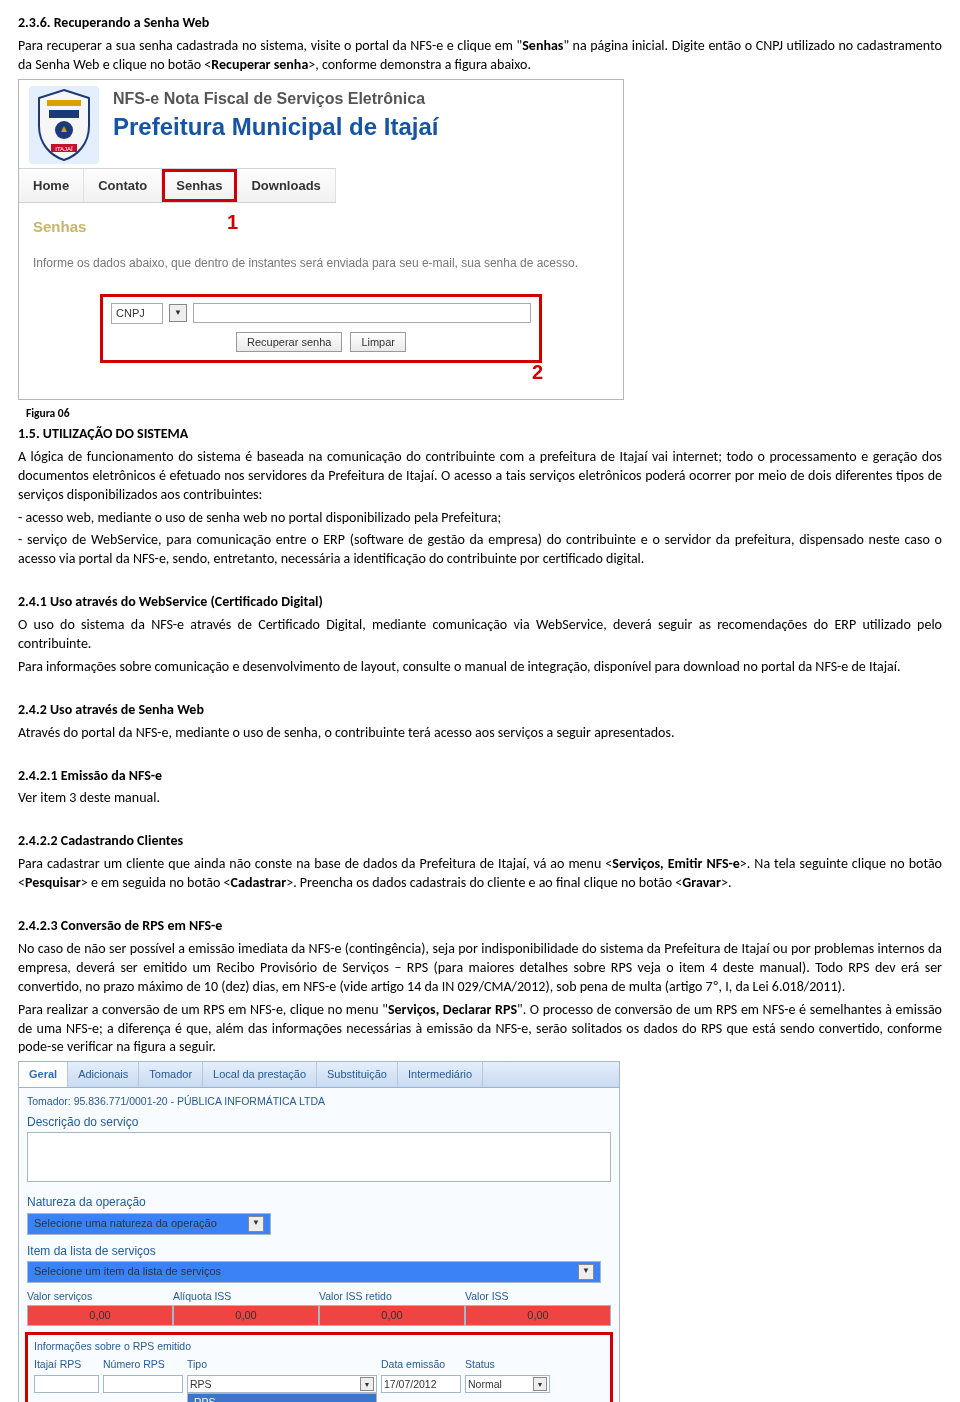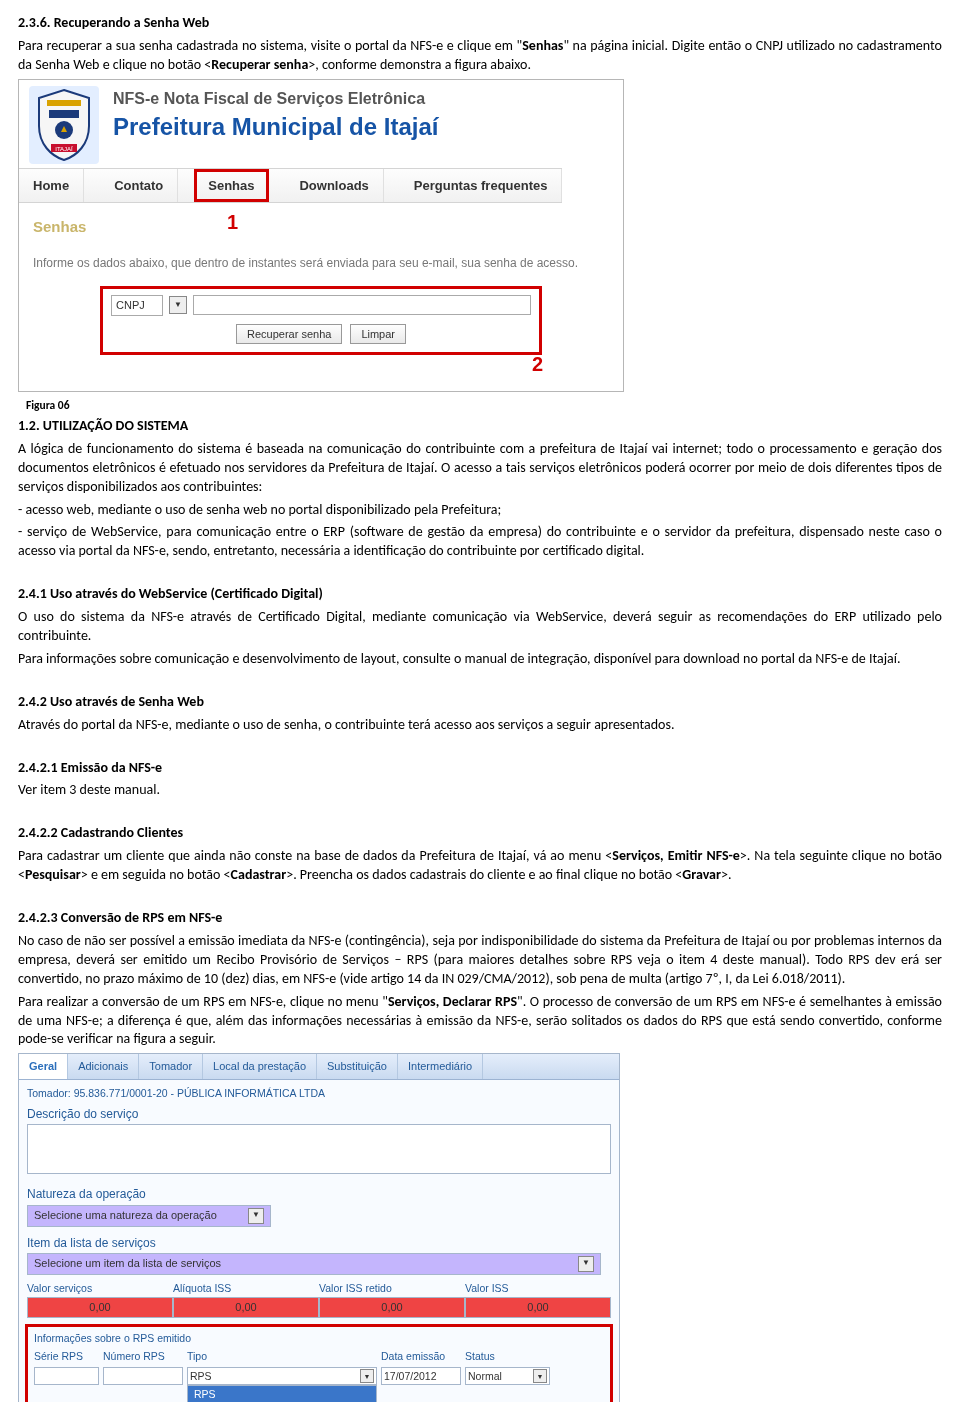"Home" .nav-row { gap: 16px -> none }
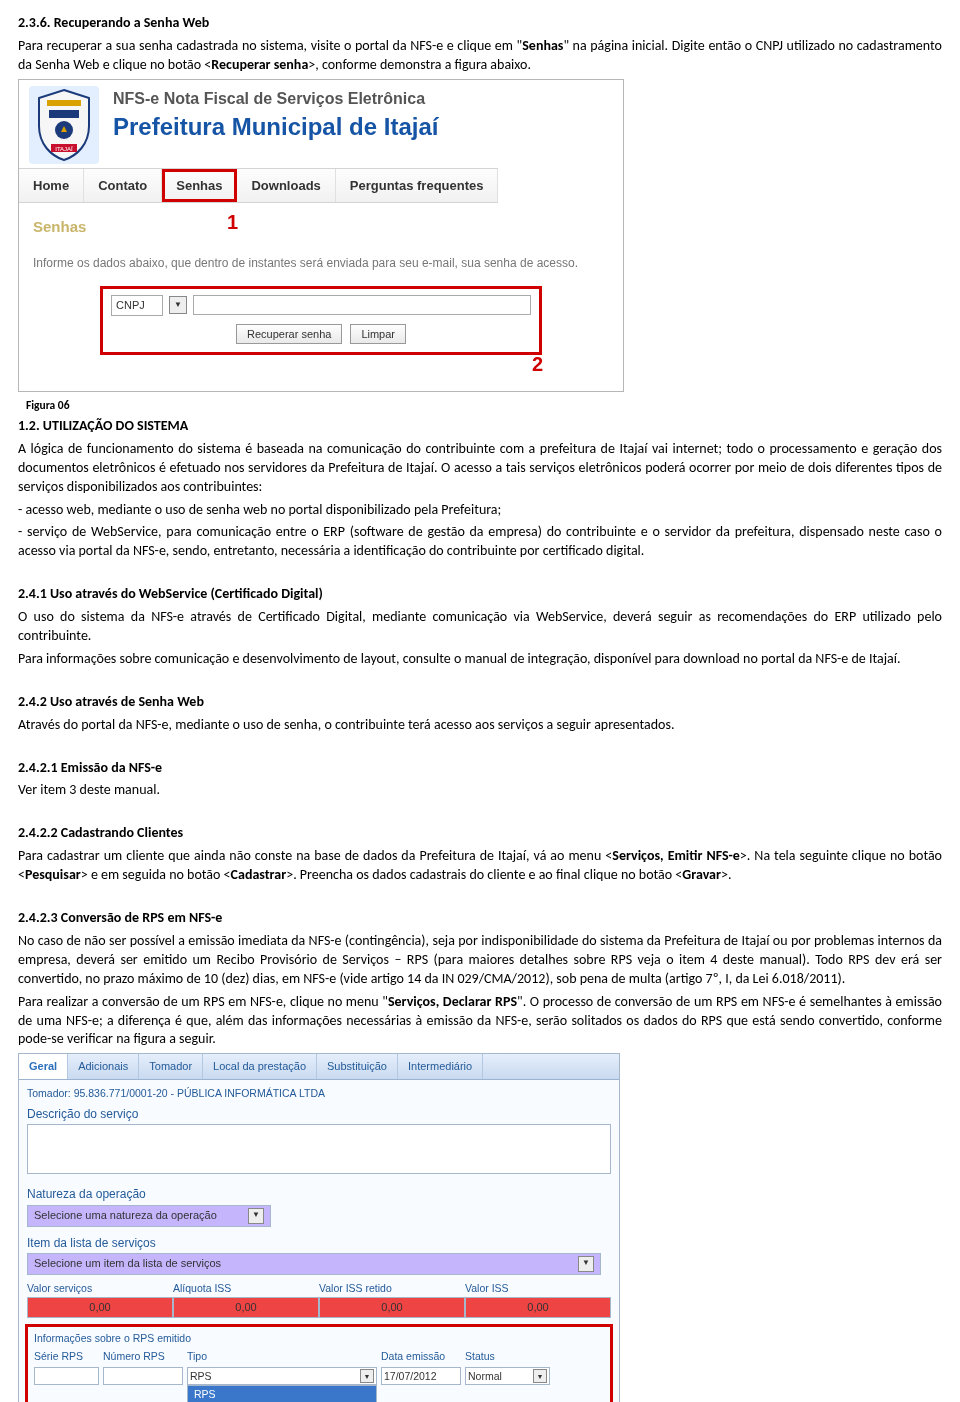"Perguntas frequentes" div.nav-item { html: <div>Perguntas frequentes</div> -> none }
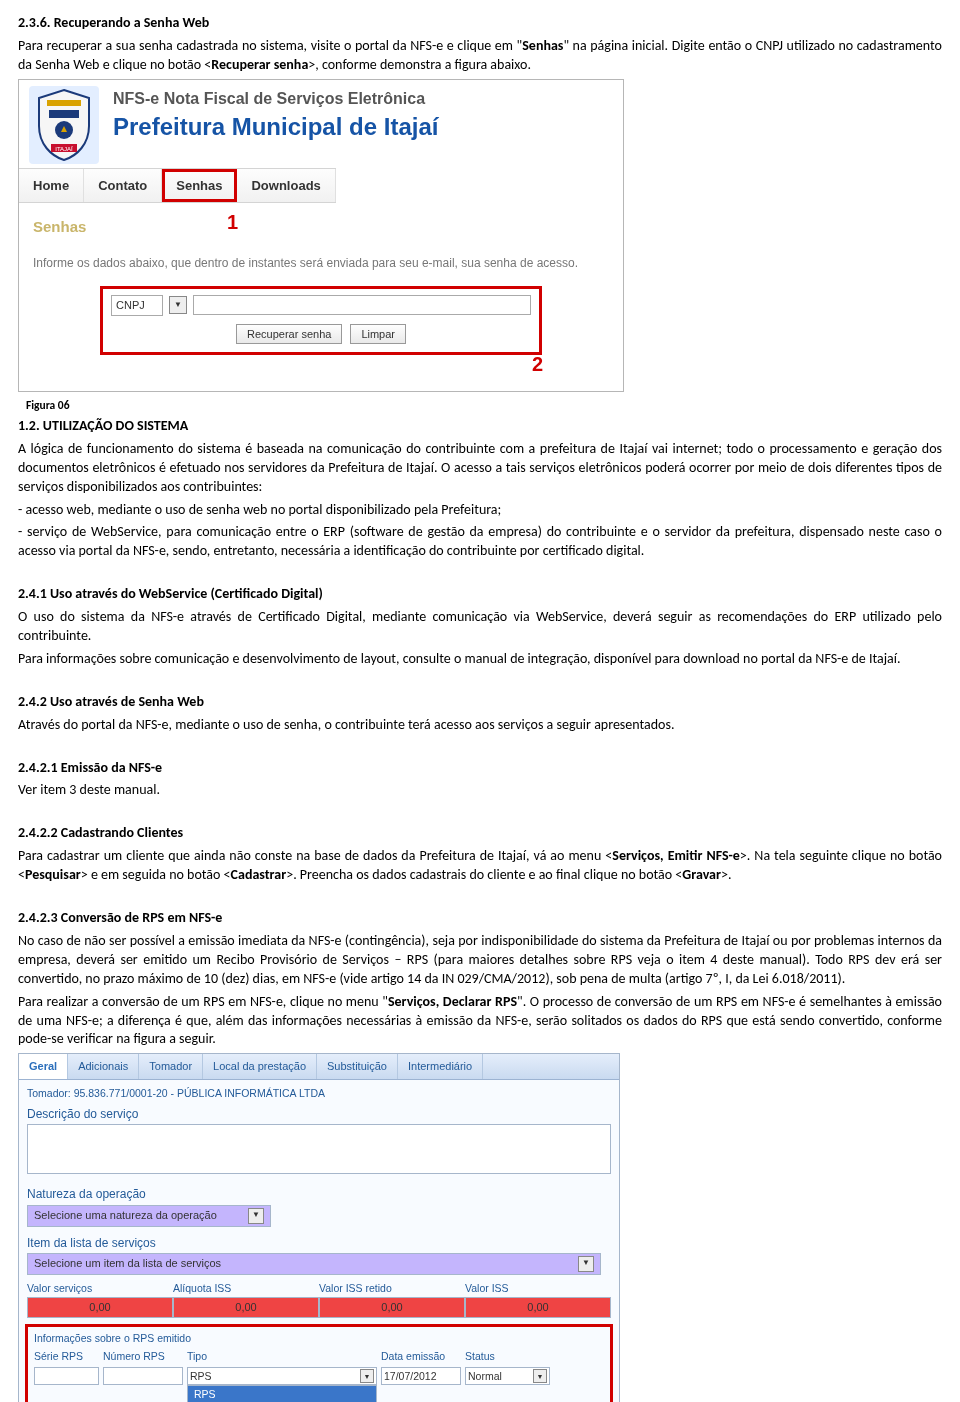"Informe os dados abaixo, que" .info-text { margin-bottom: 14px -> 22px }
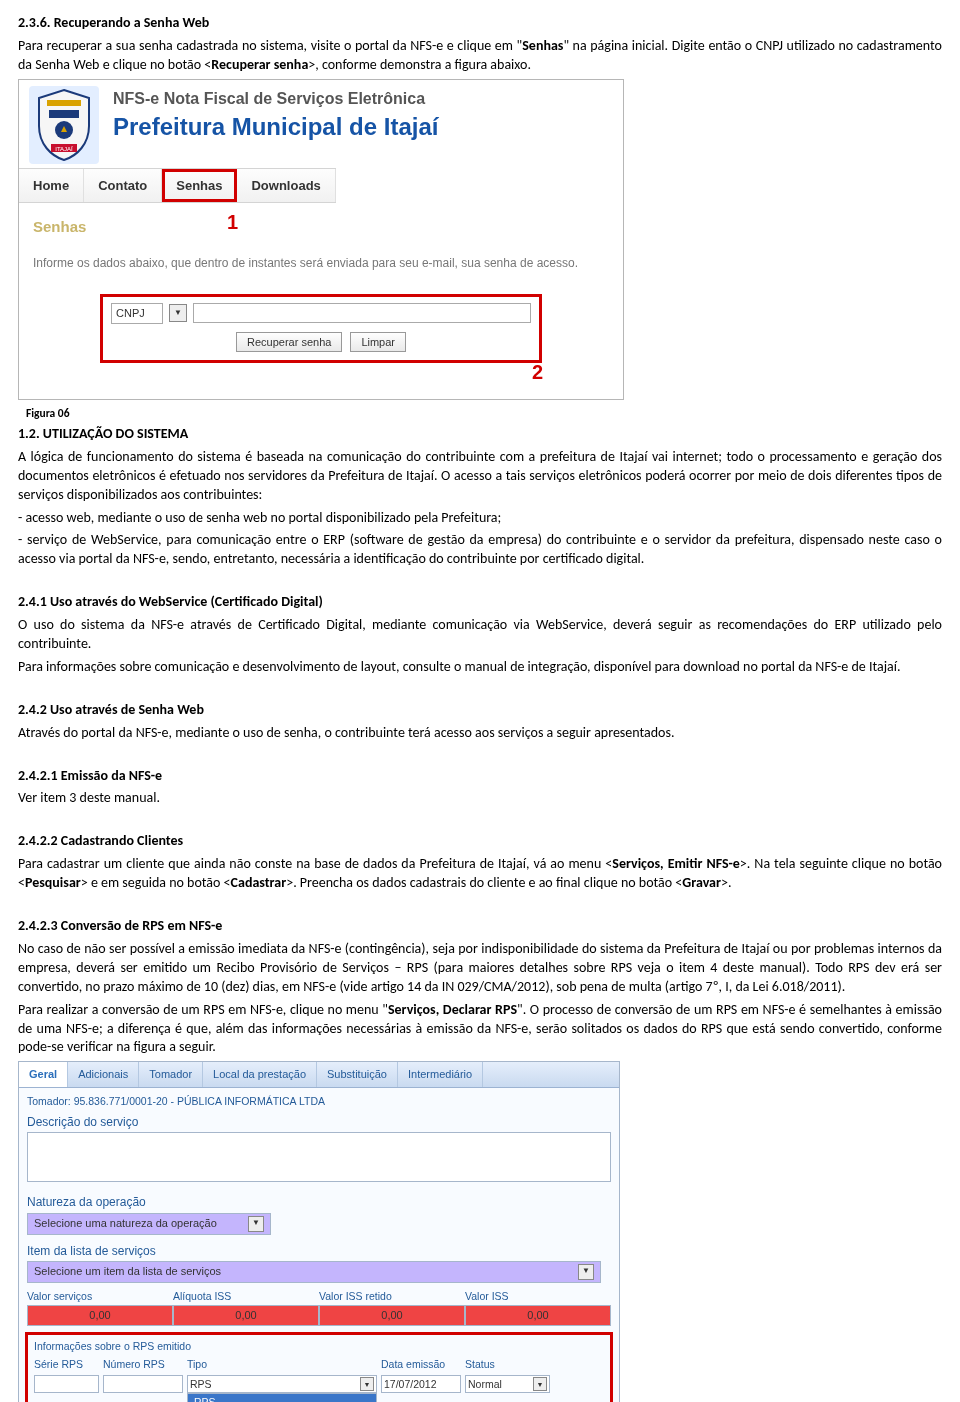"1.2." span.bold { text: 1.2 -> 1.5 }
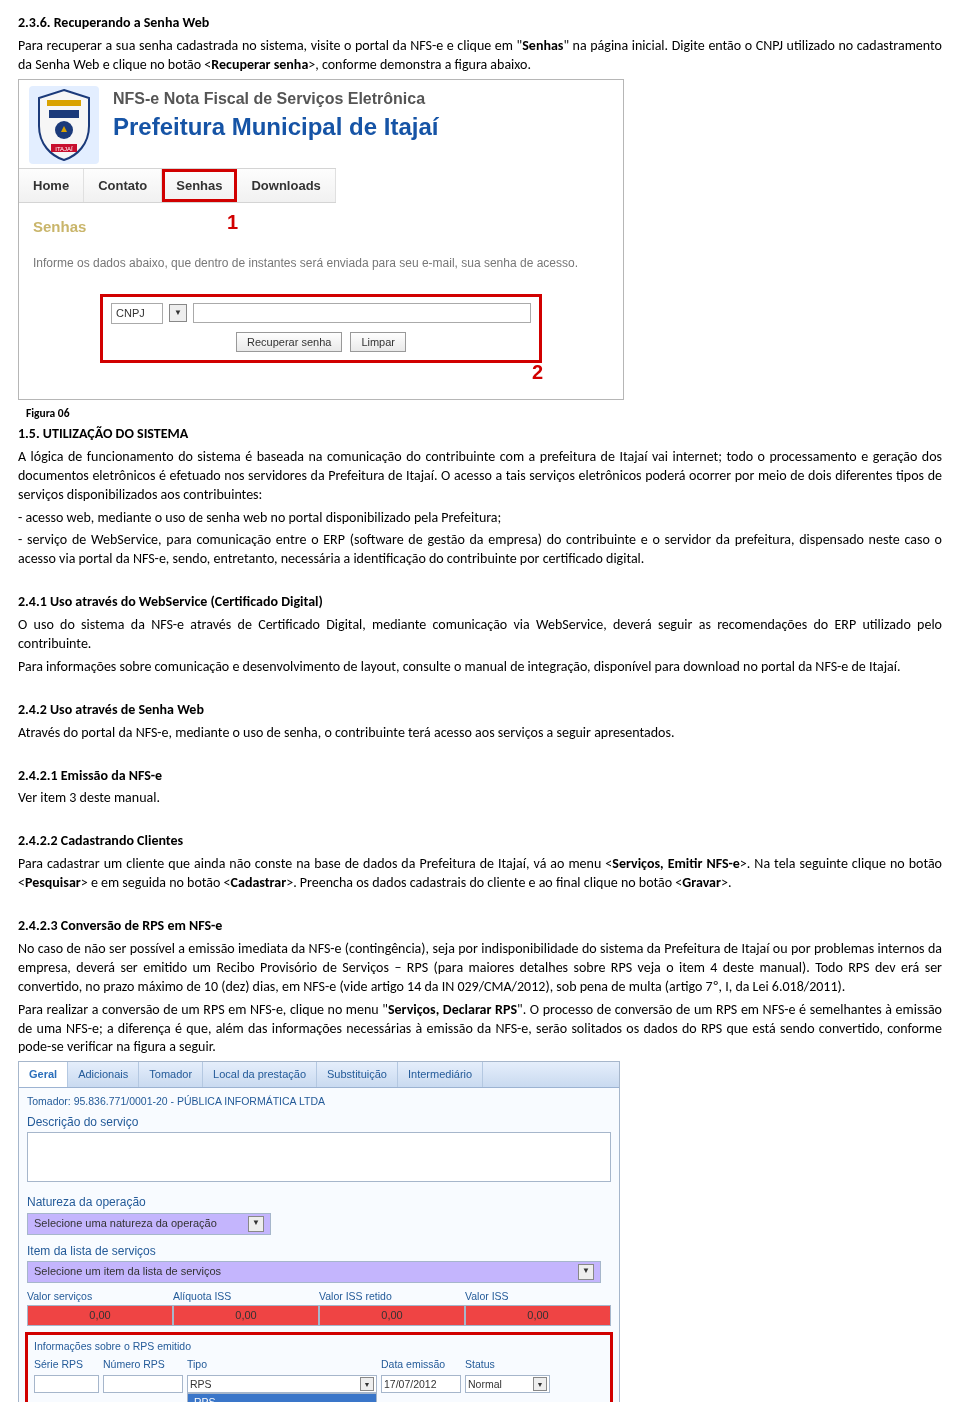"Selecione uma natureza da operação" .sel-full { background: #c4b5fd -> #3b82f6 }
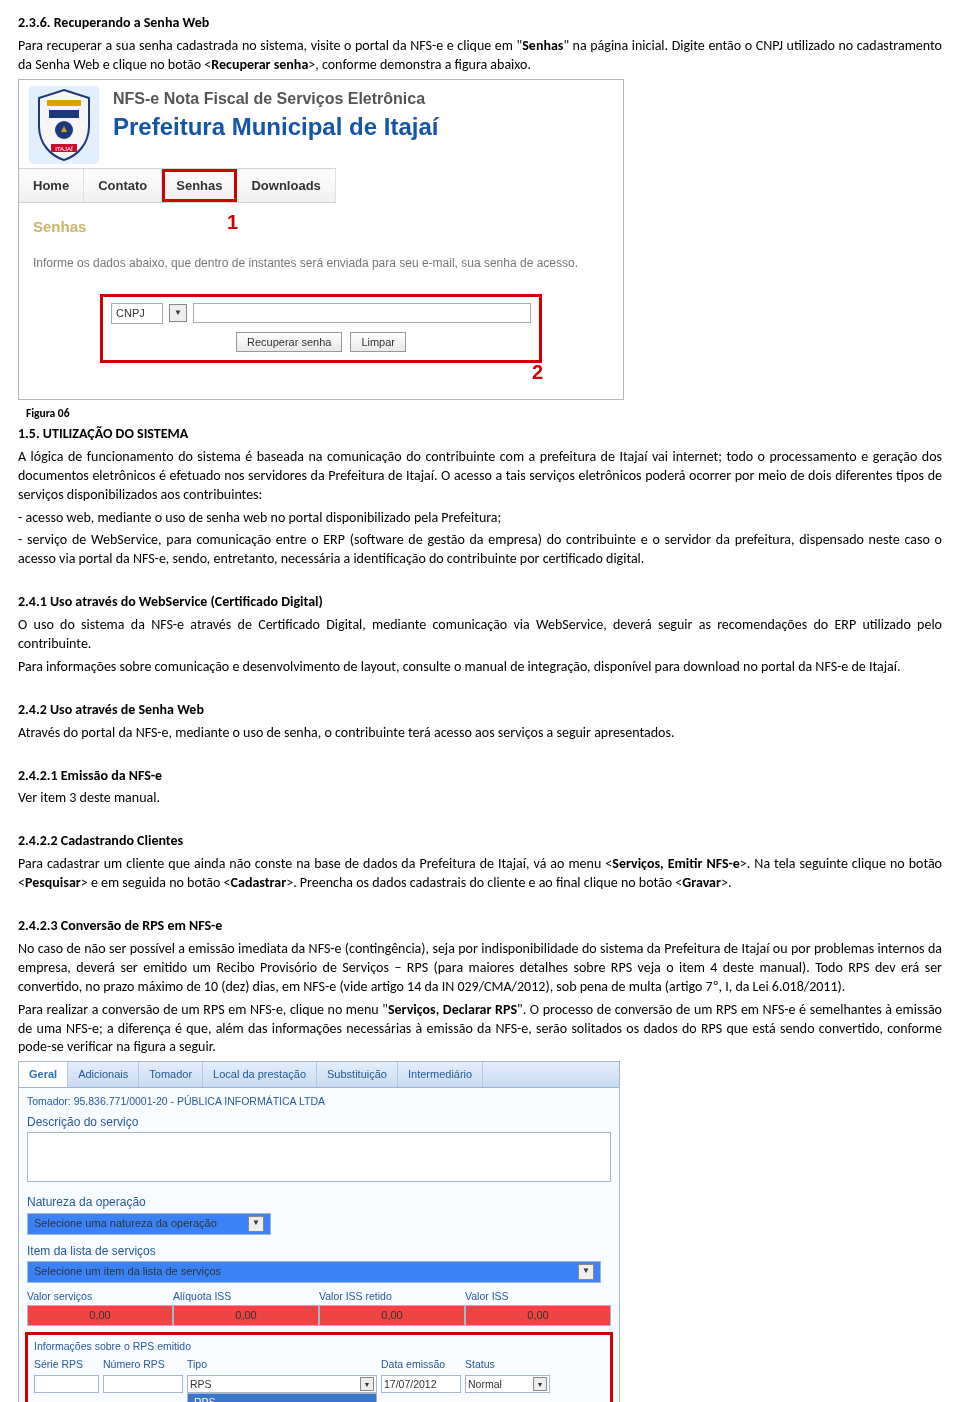"Série RPS" div.hl { text: Série -> Itajaí }
